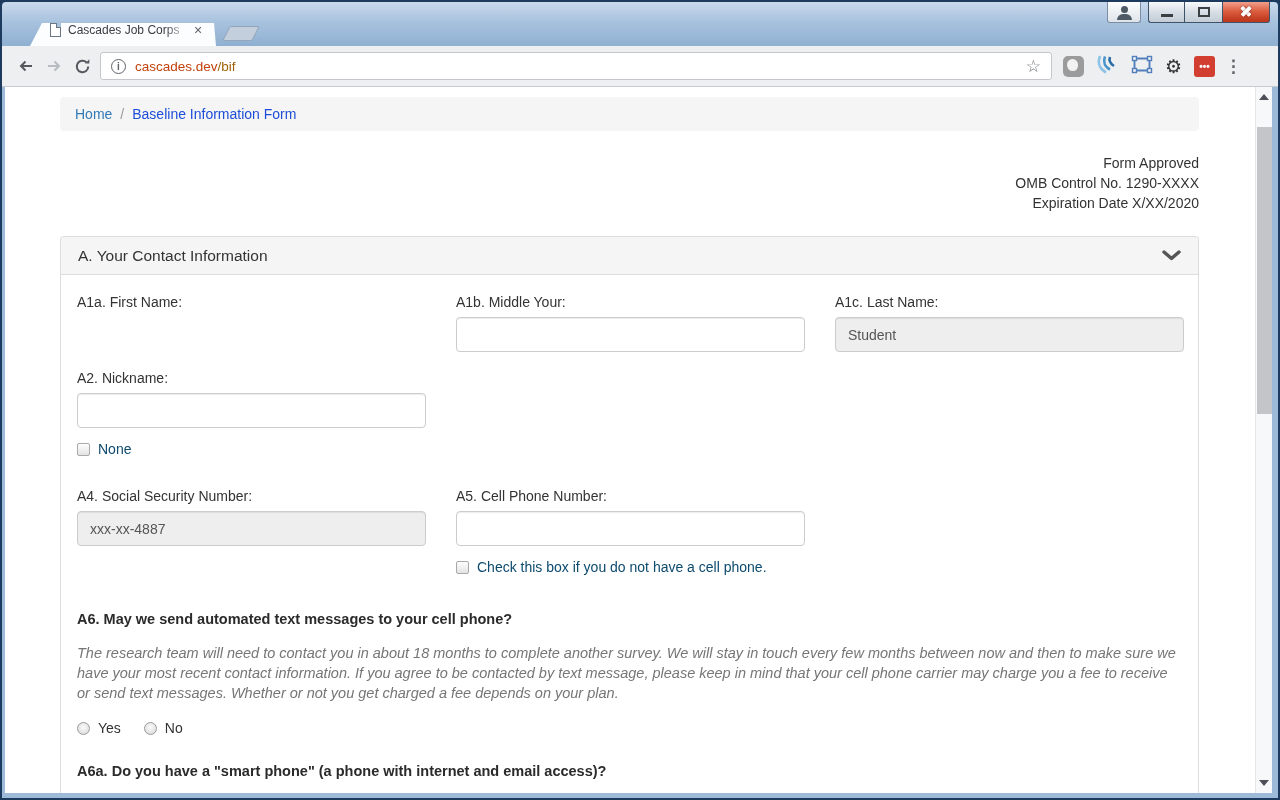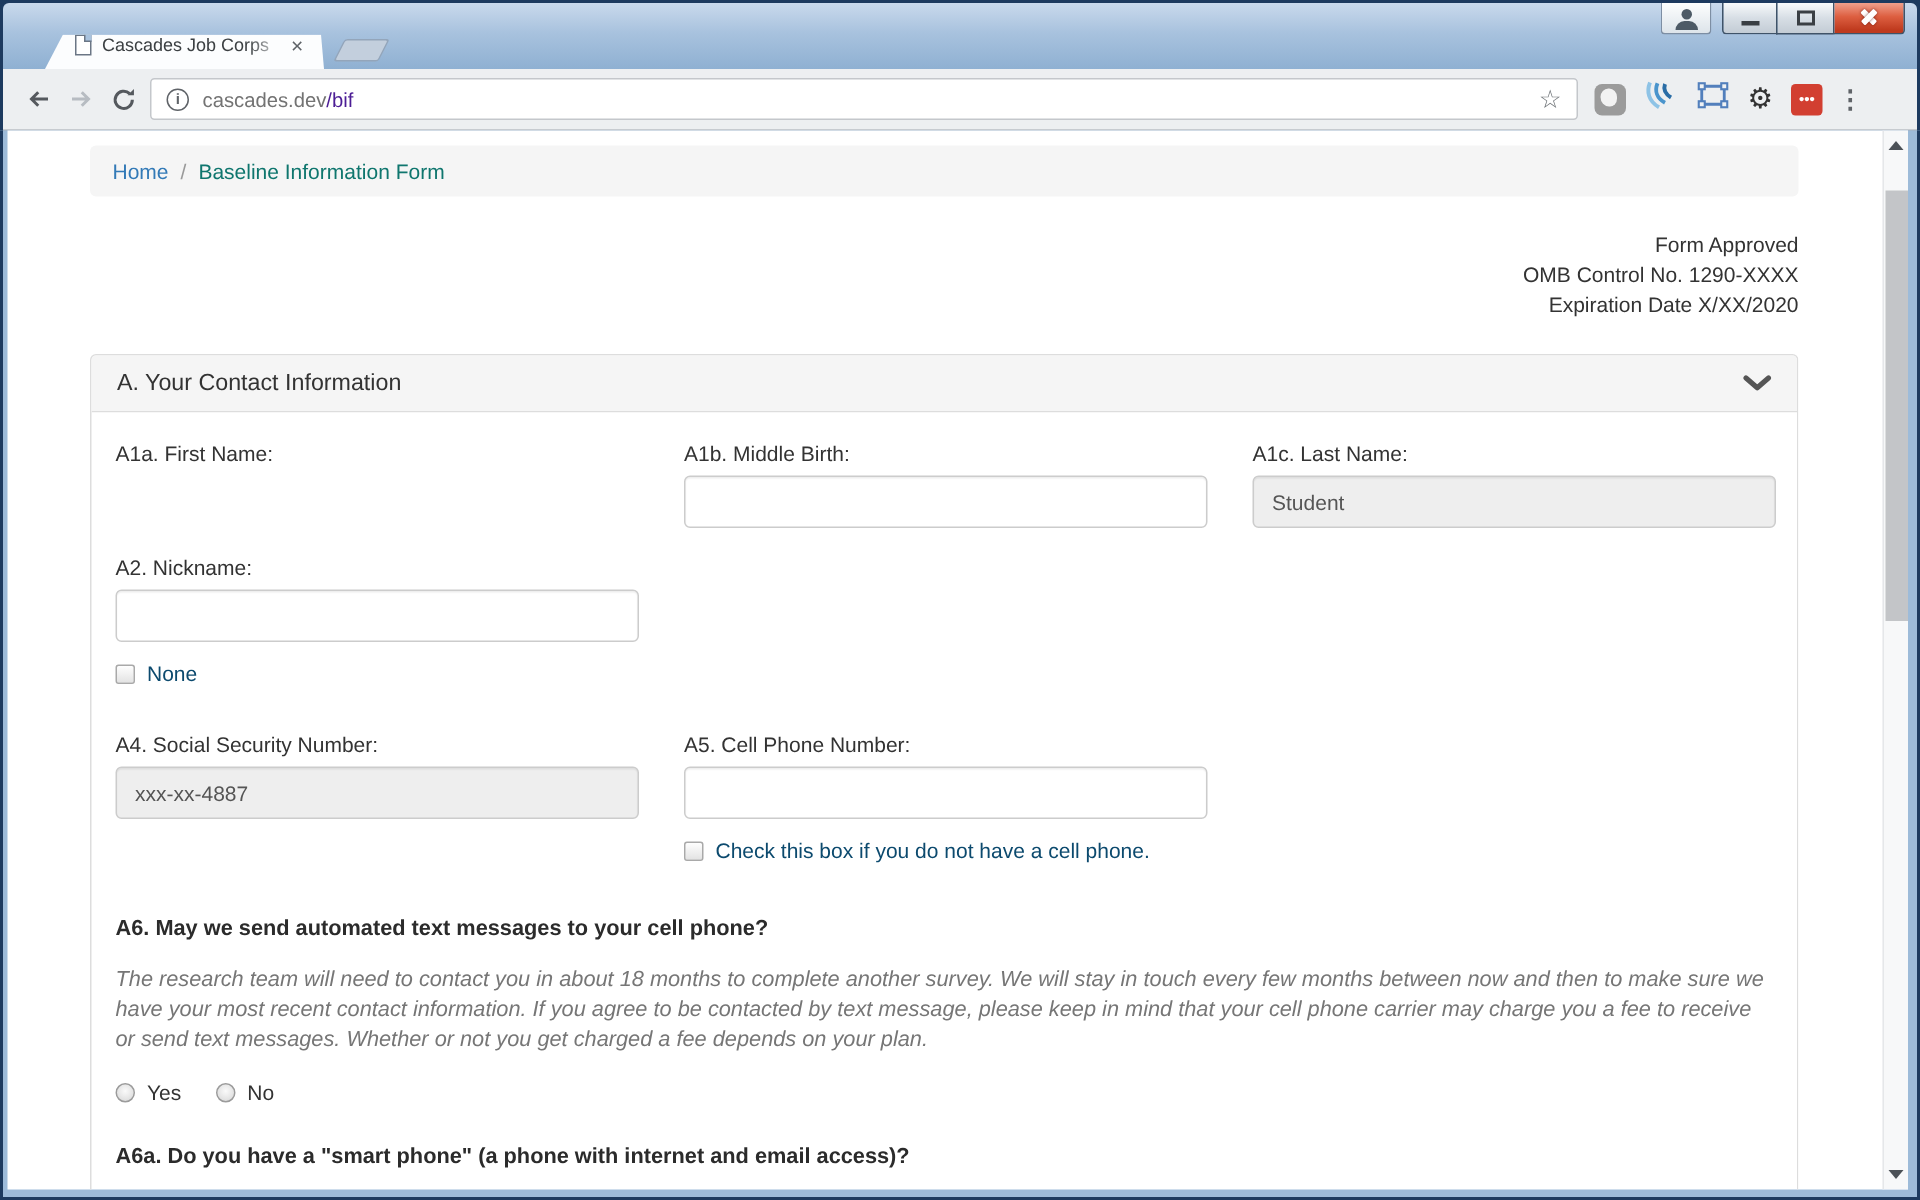"cascades.dev" .url-host { color: #737373 -> #c2410c }
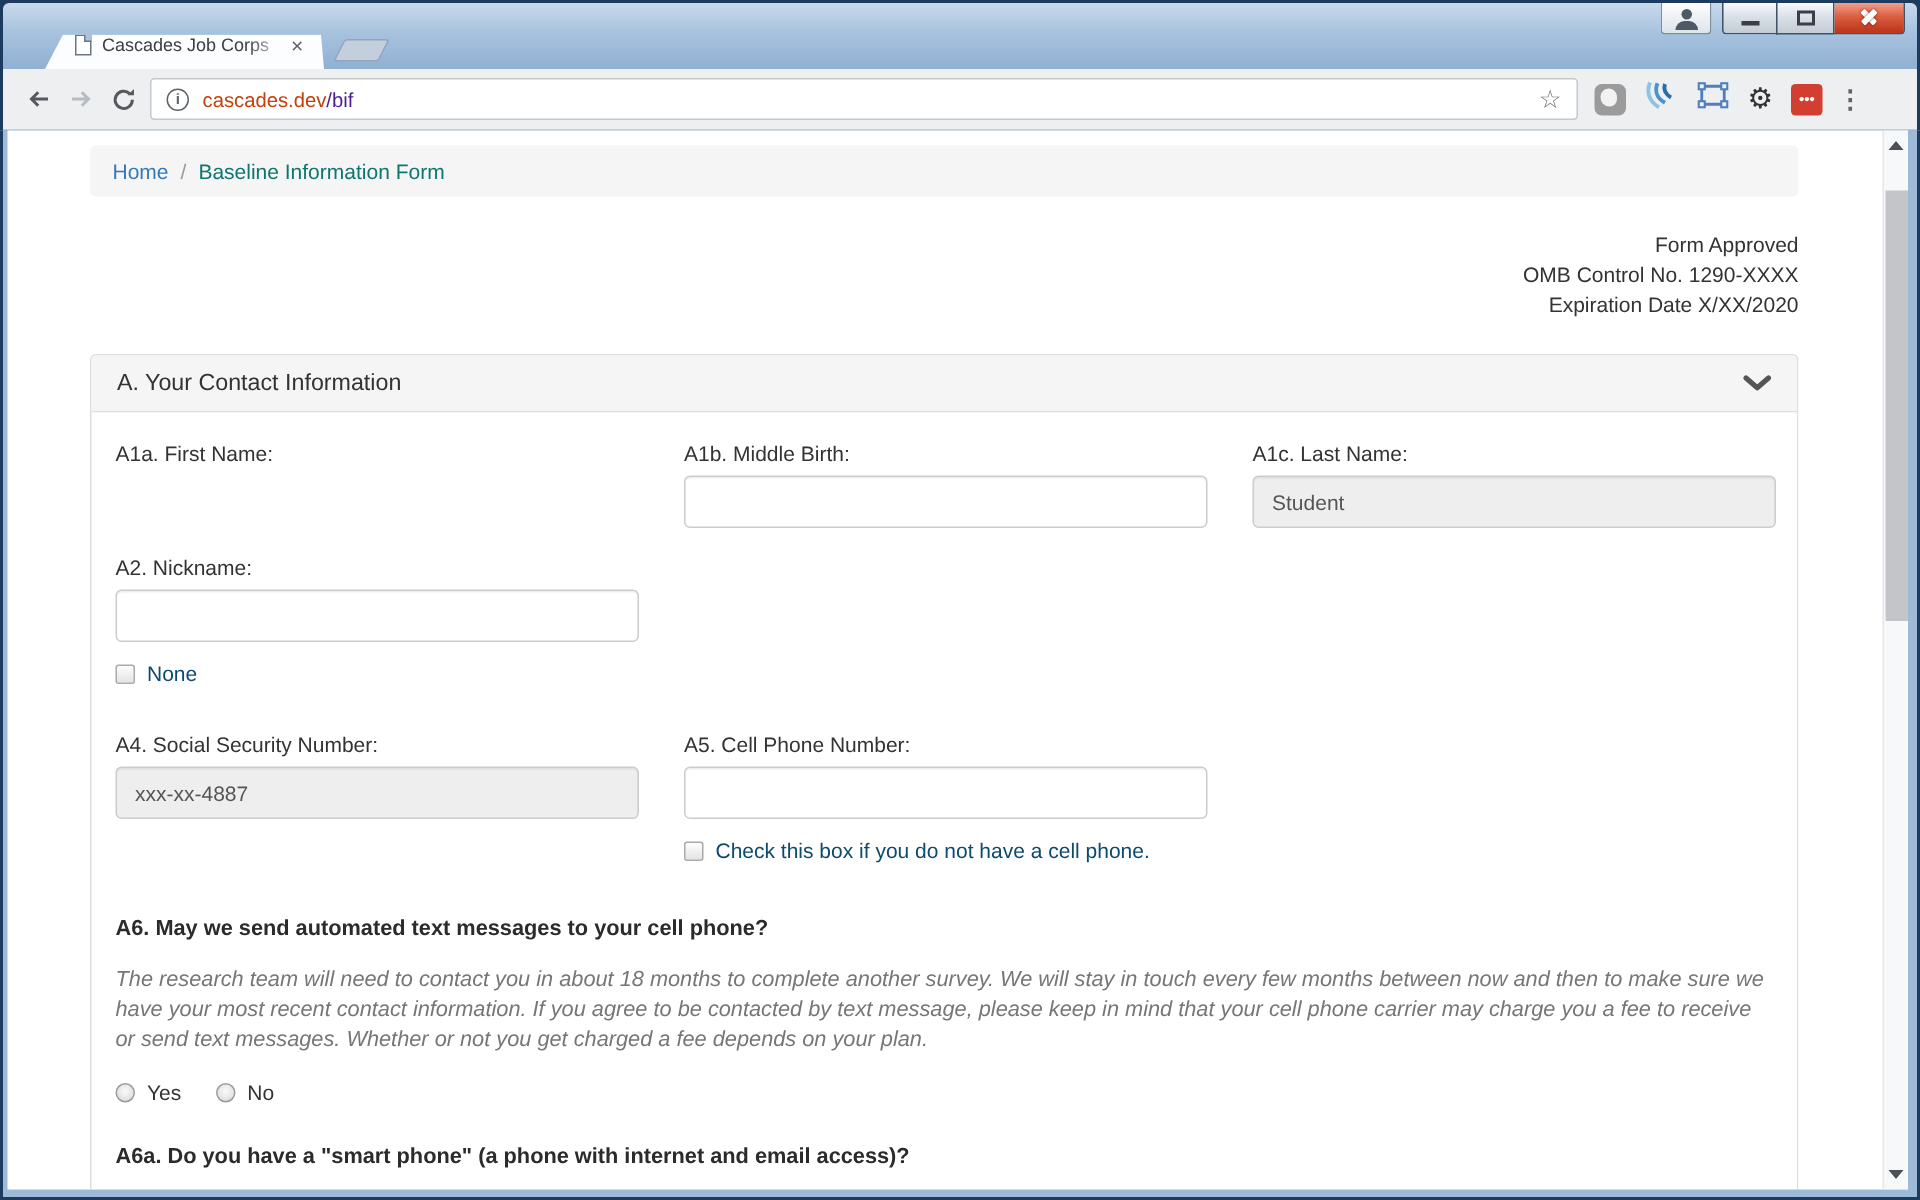"/bif" .url-path { color: #4c1d95 -> #a16207 }
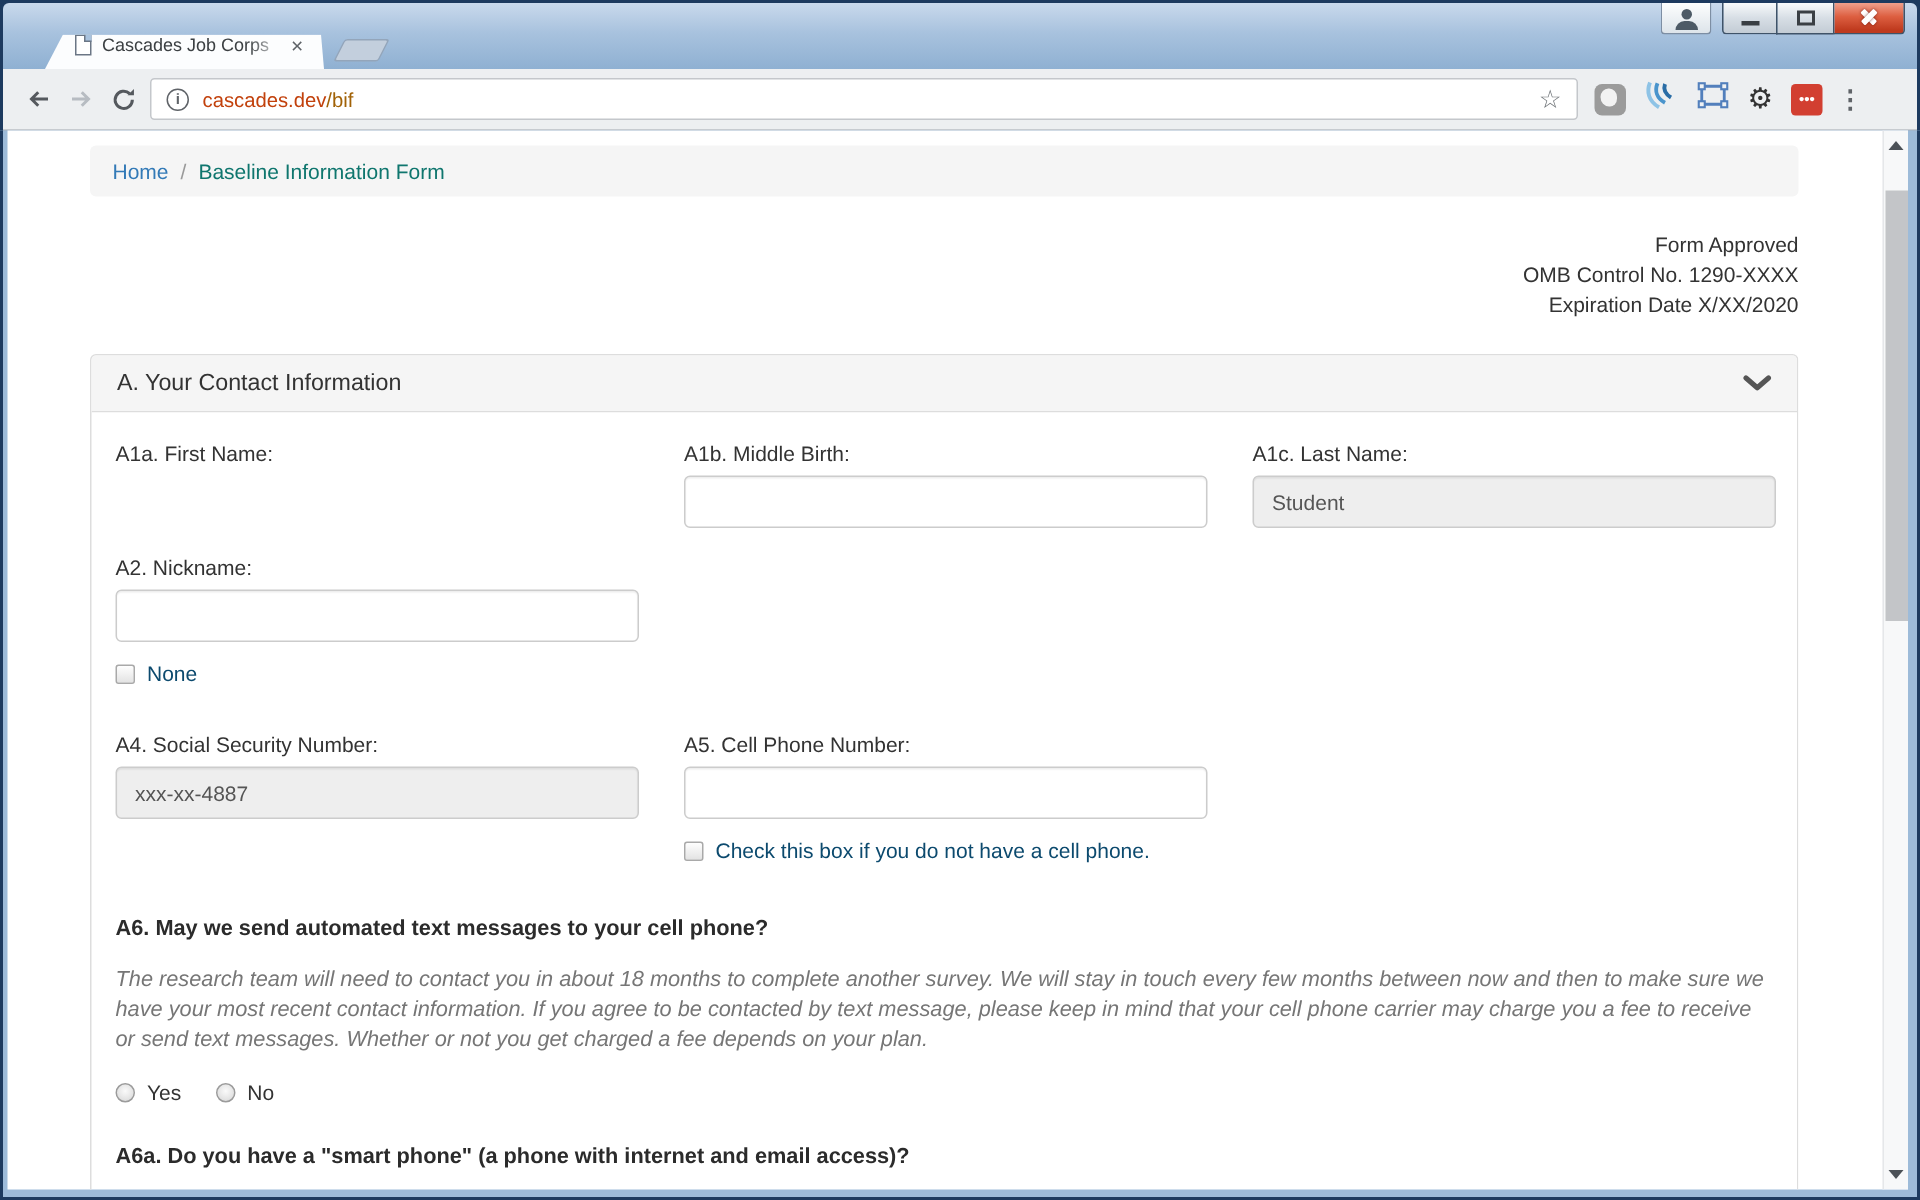"Baseline Information Form" .crumb-current { color: #0f766e -> #1d4ed8 }
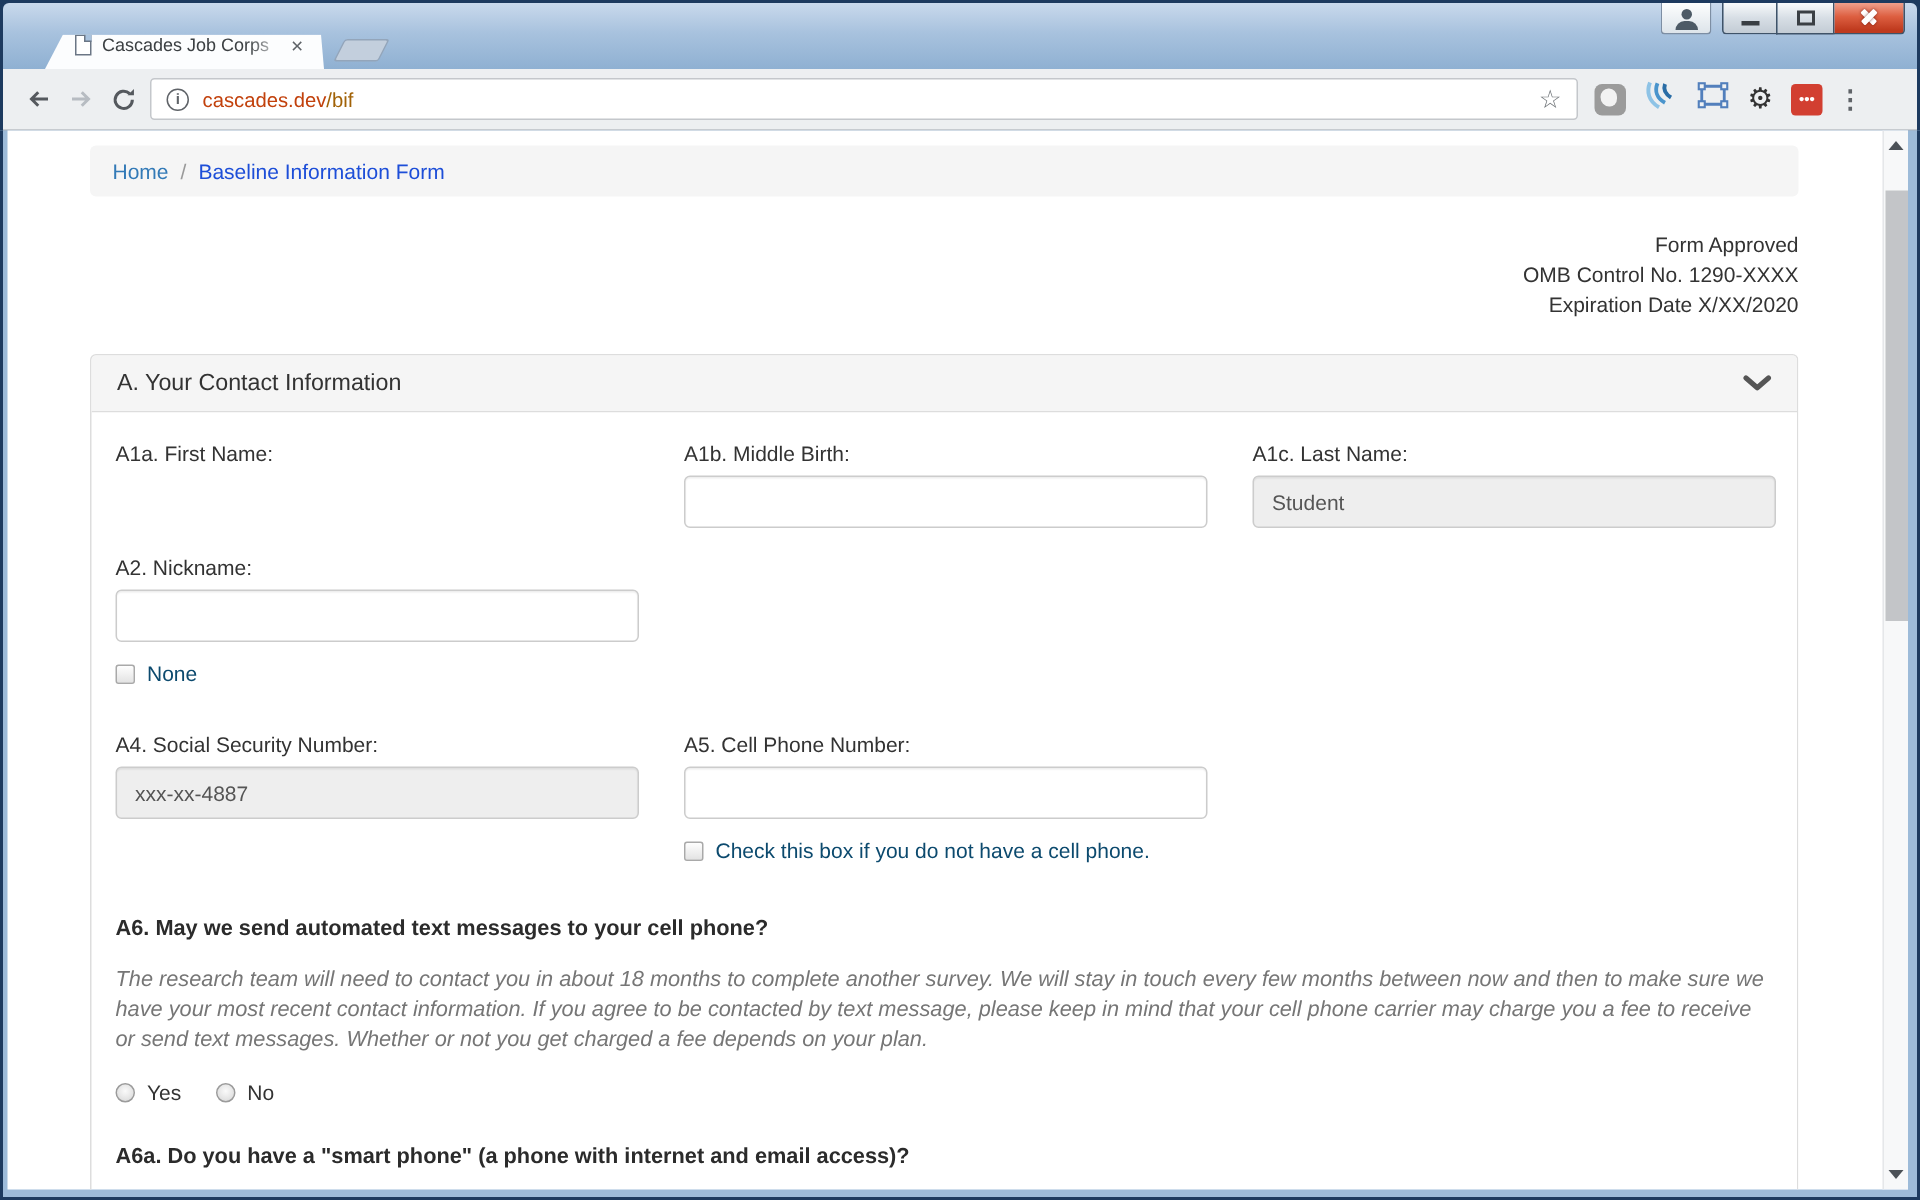"A1b. Middle Birth:" label { text: Birth -> Your }
